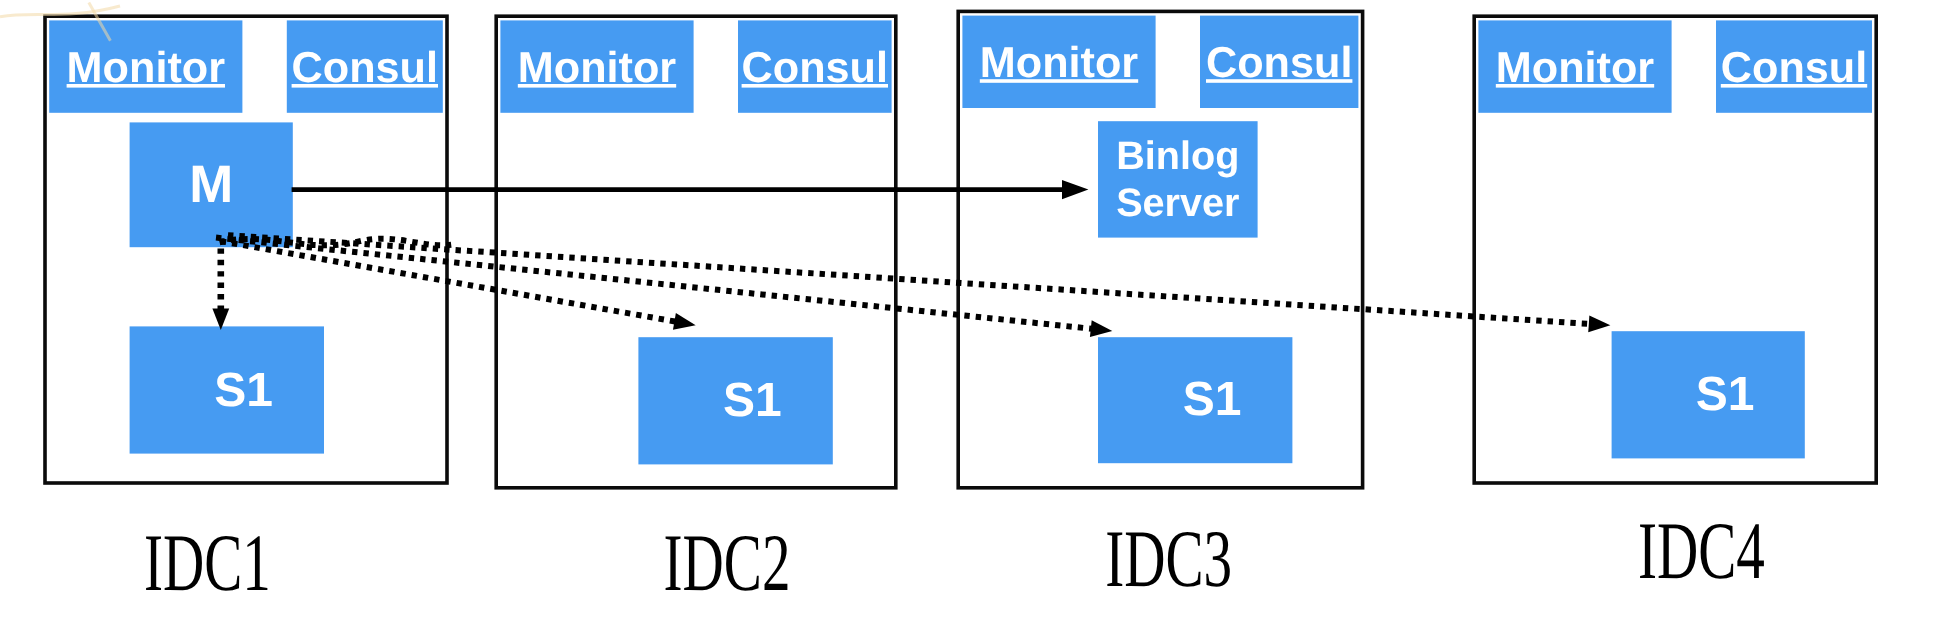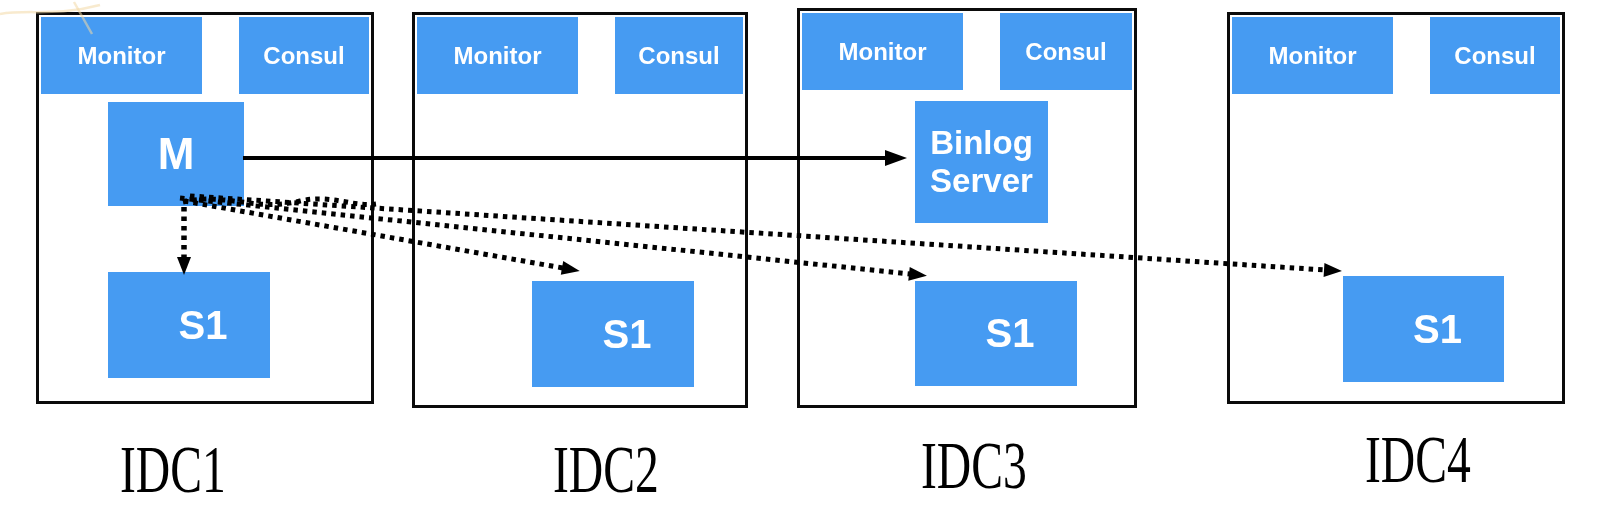"Monitor" .chip { font-size: 24px -> 36px; text-decoration: none -> underline }
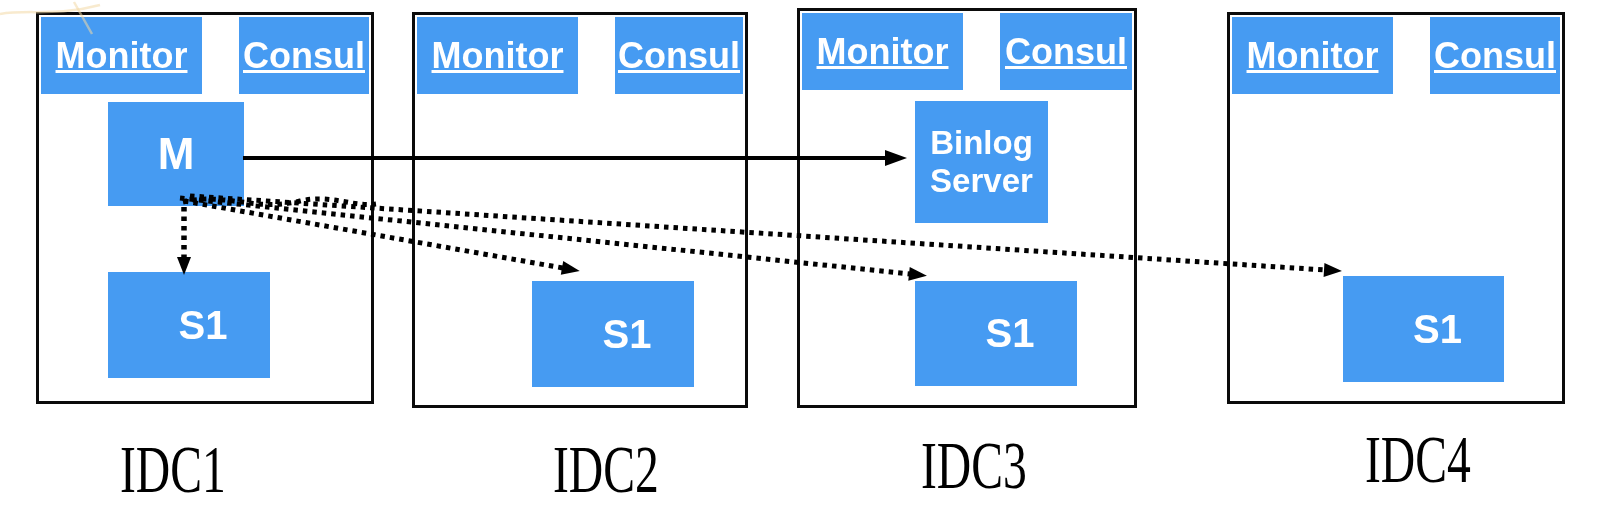"Binlog Server" .binlog-node { height: 122px -> 97px }
